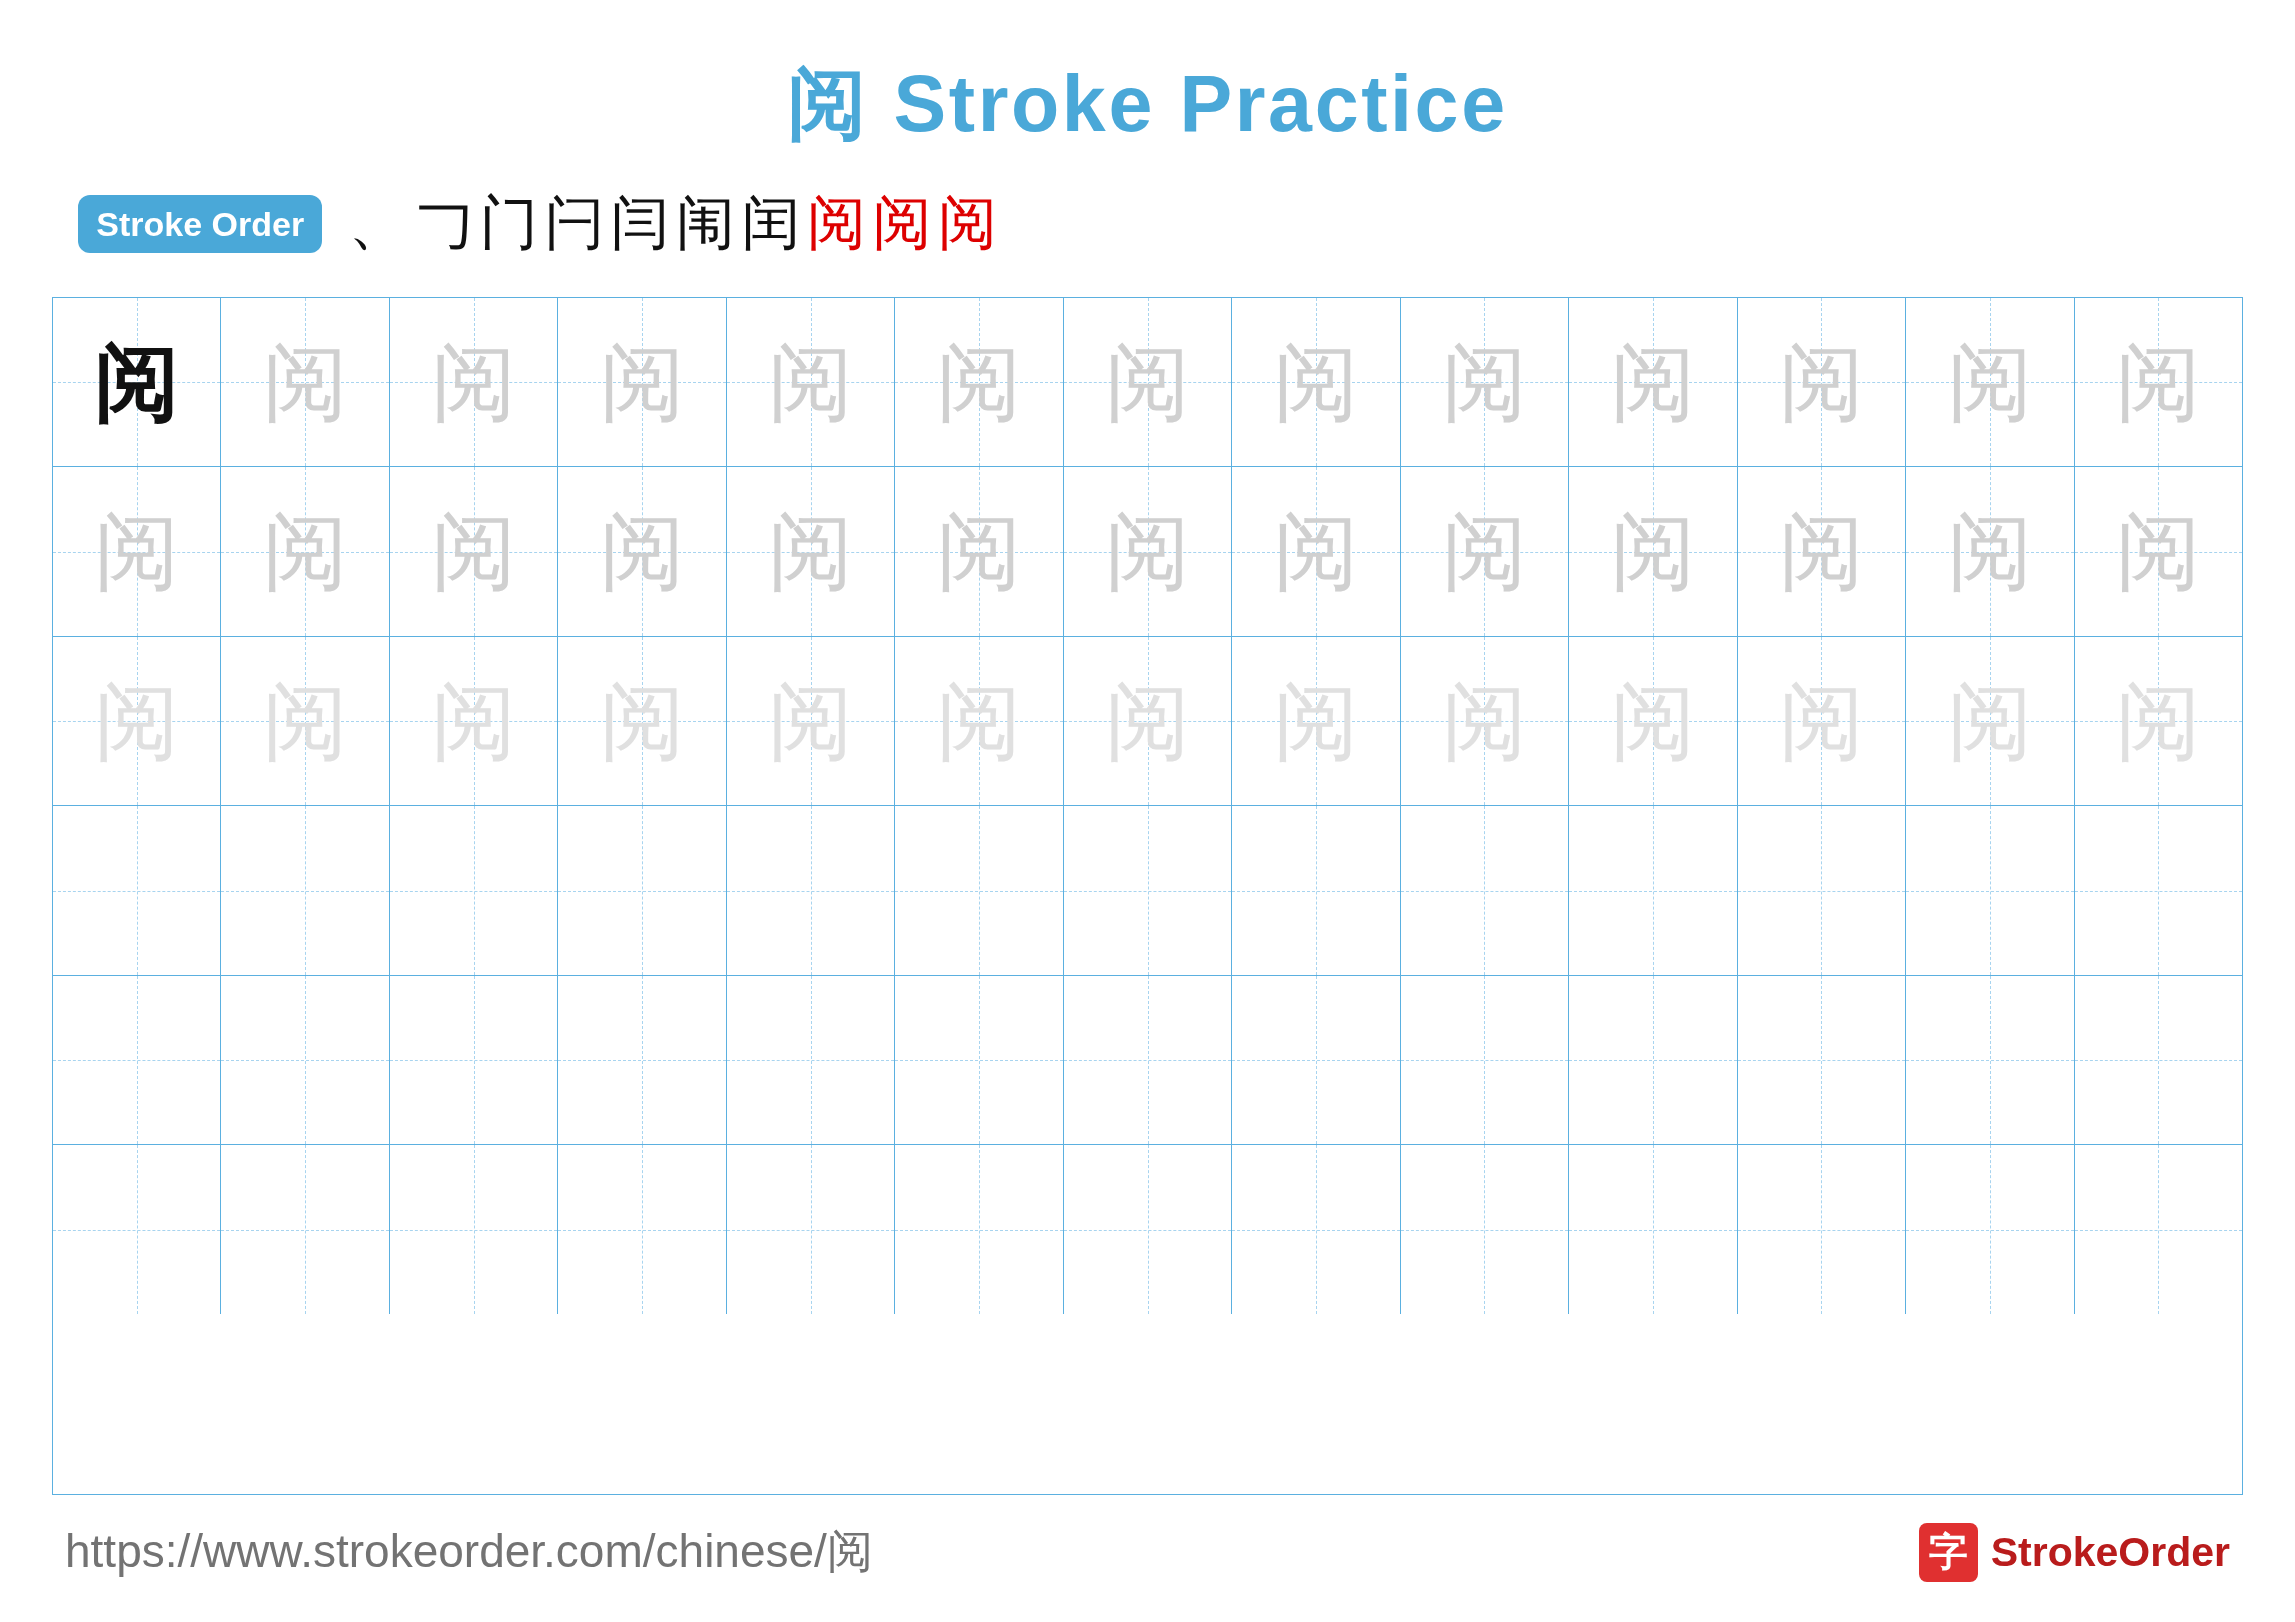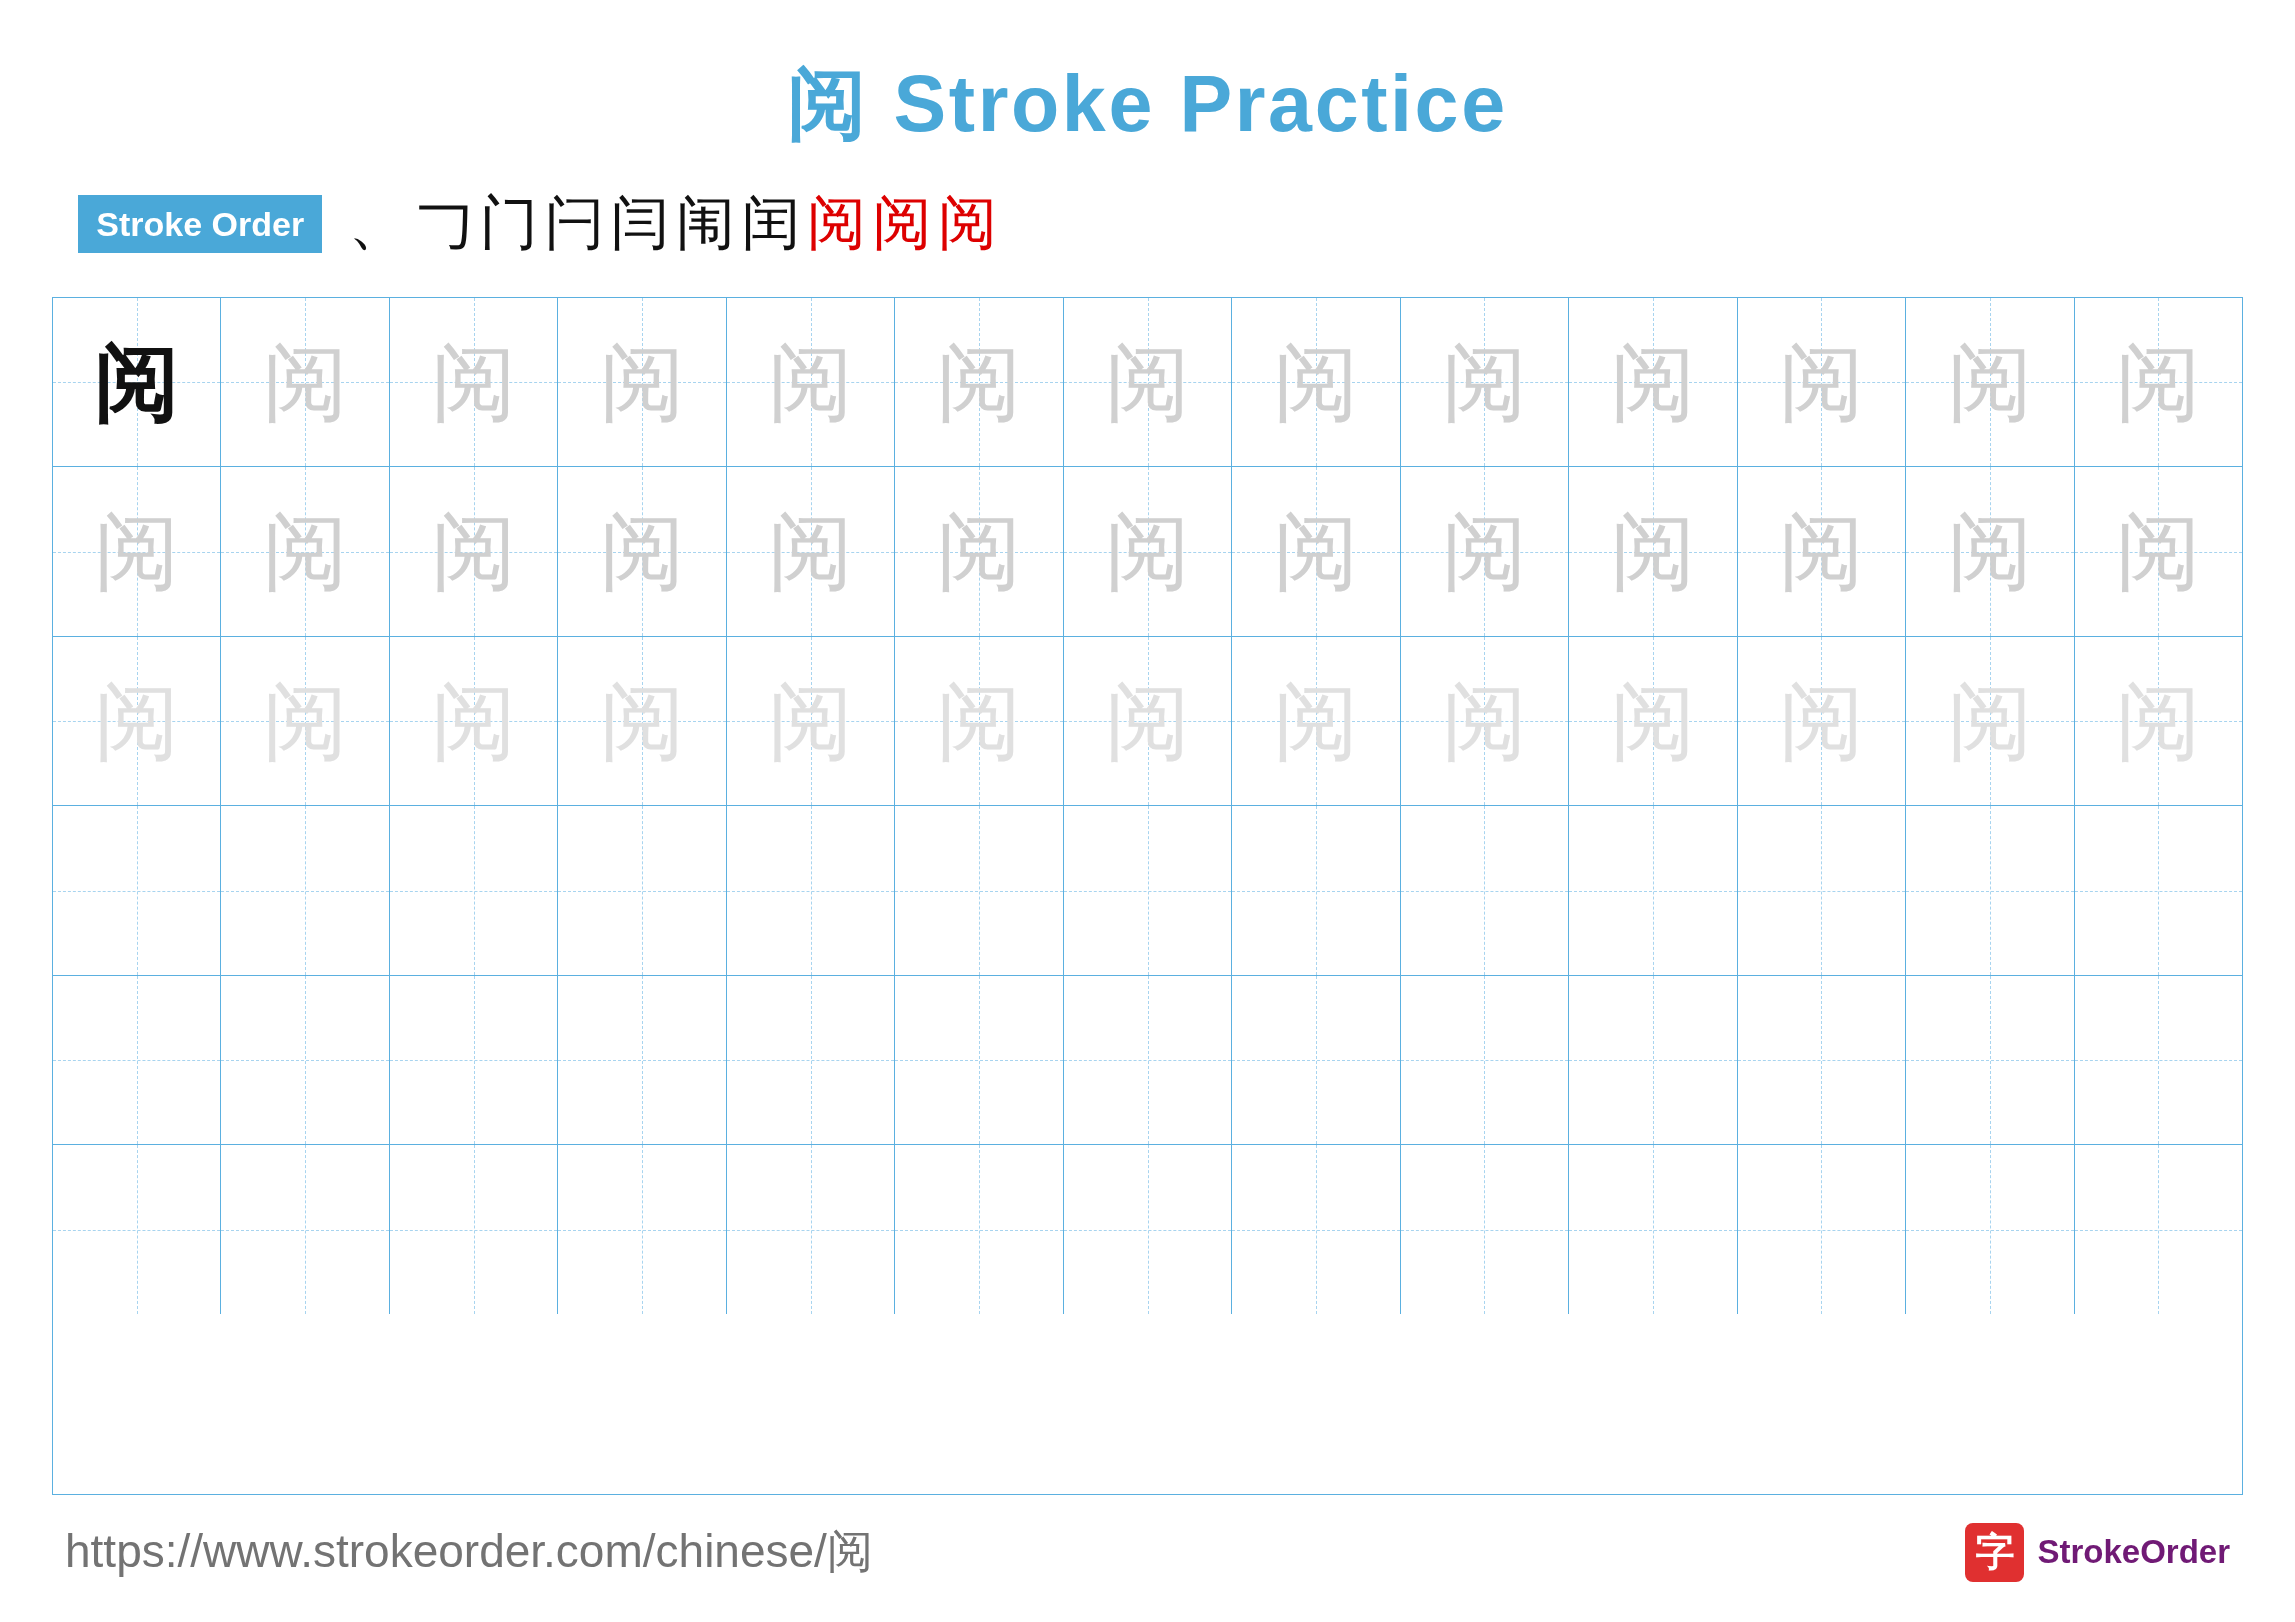"Stroke Order" .stroke-order-badge { border-radius: 0 -> 12px }
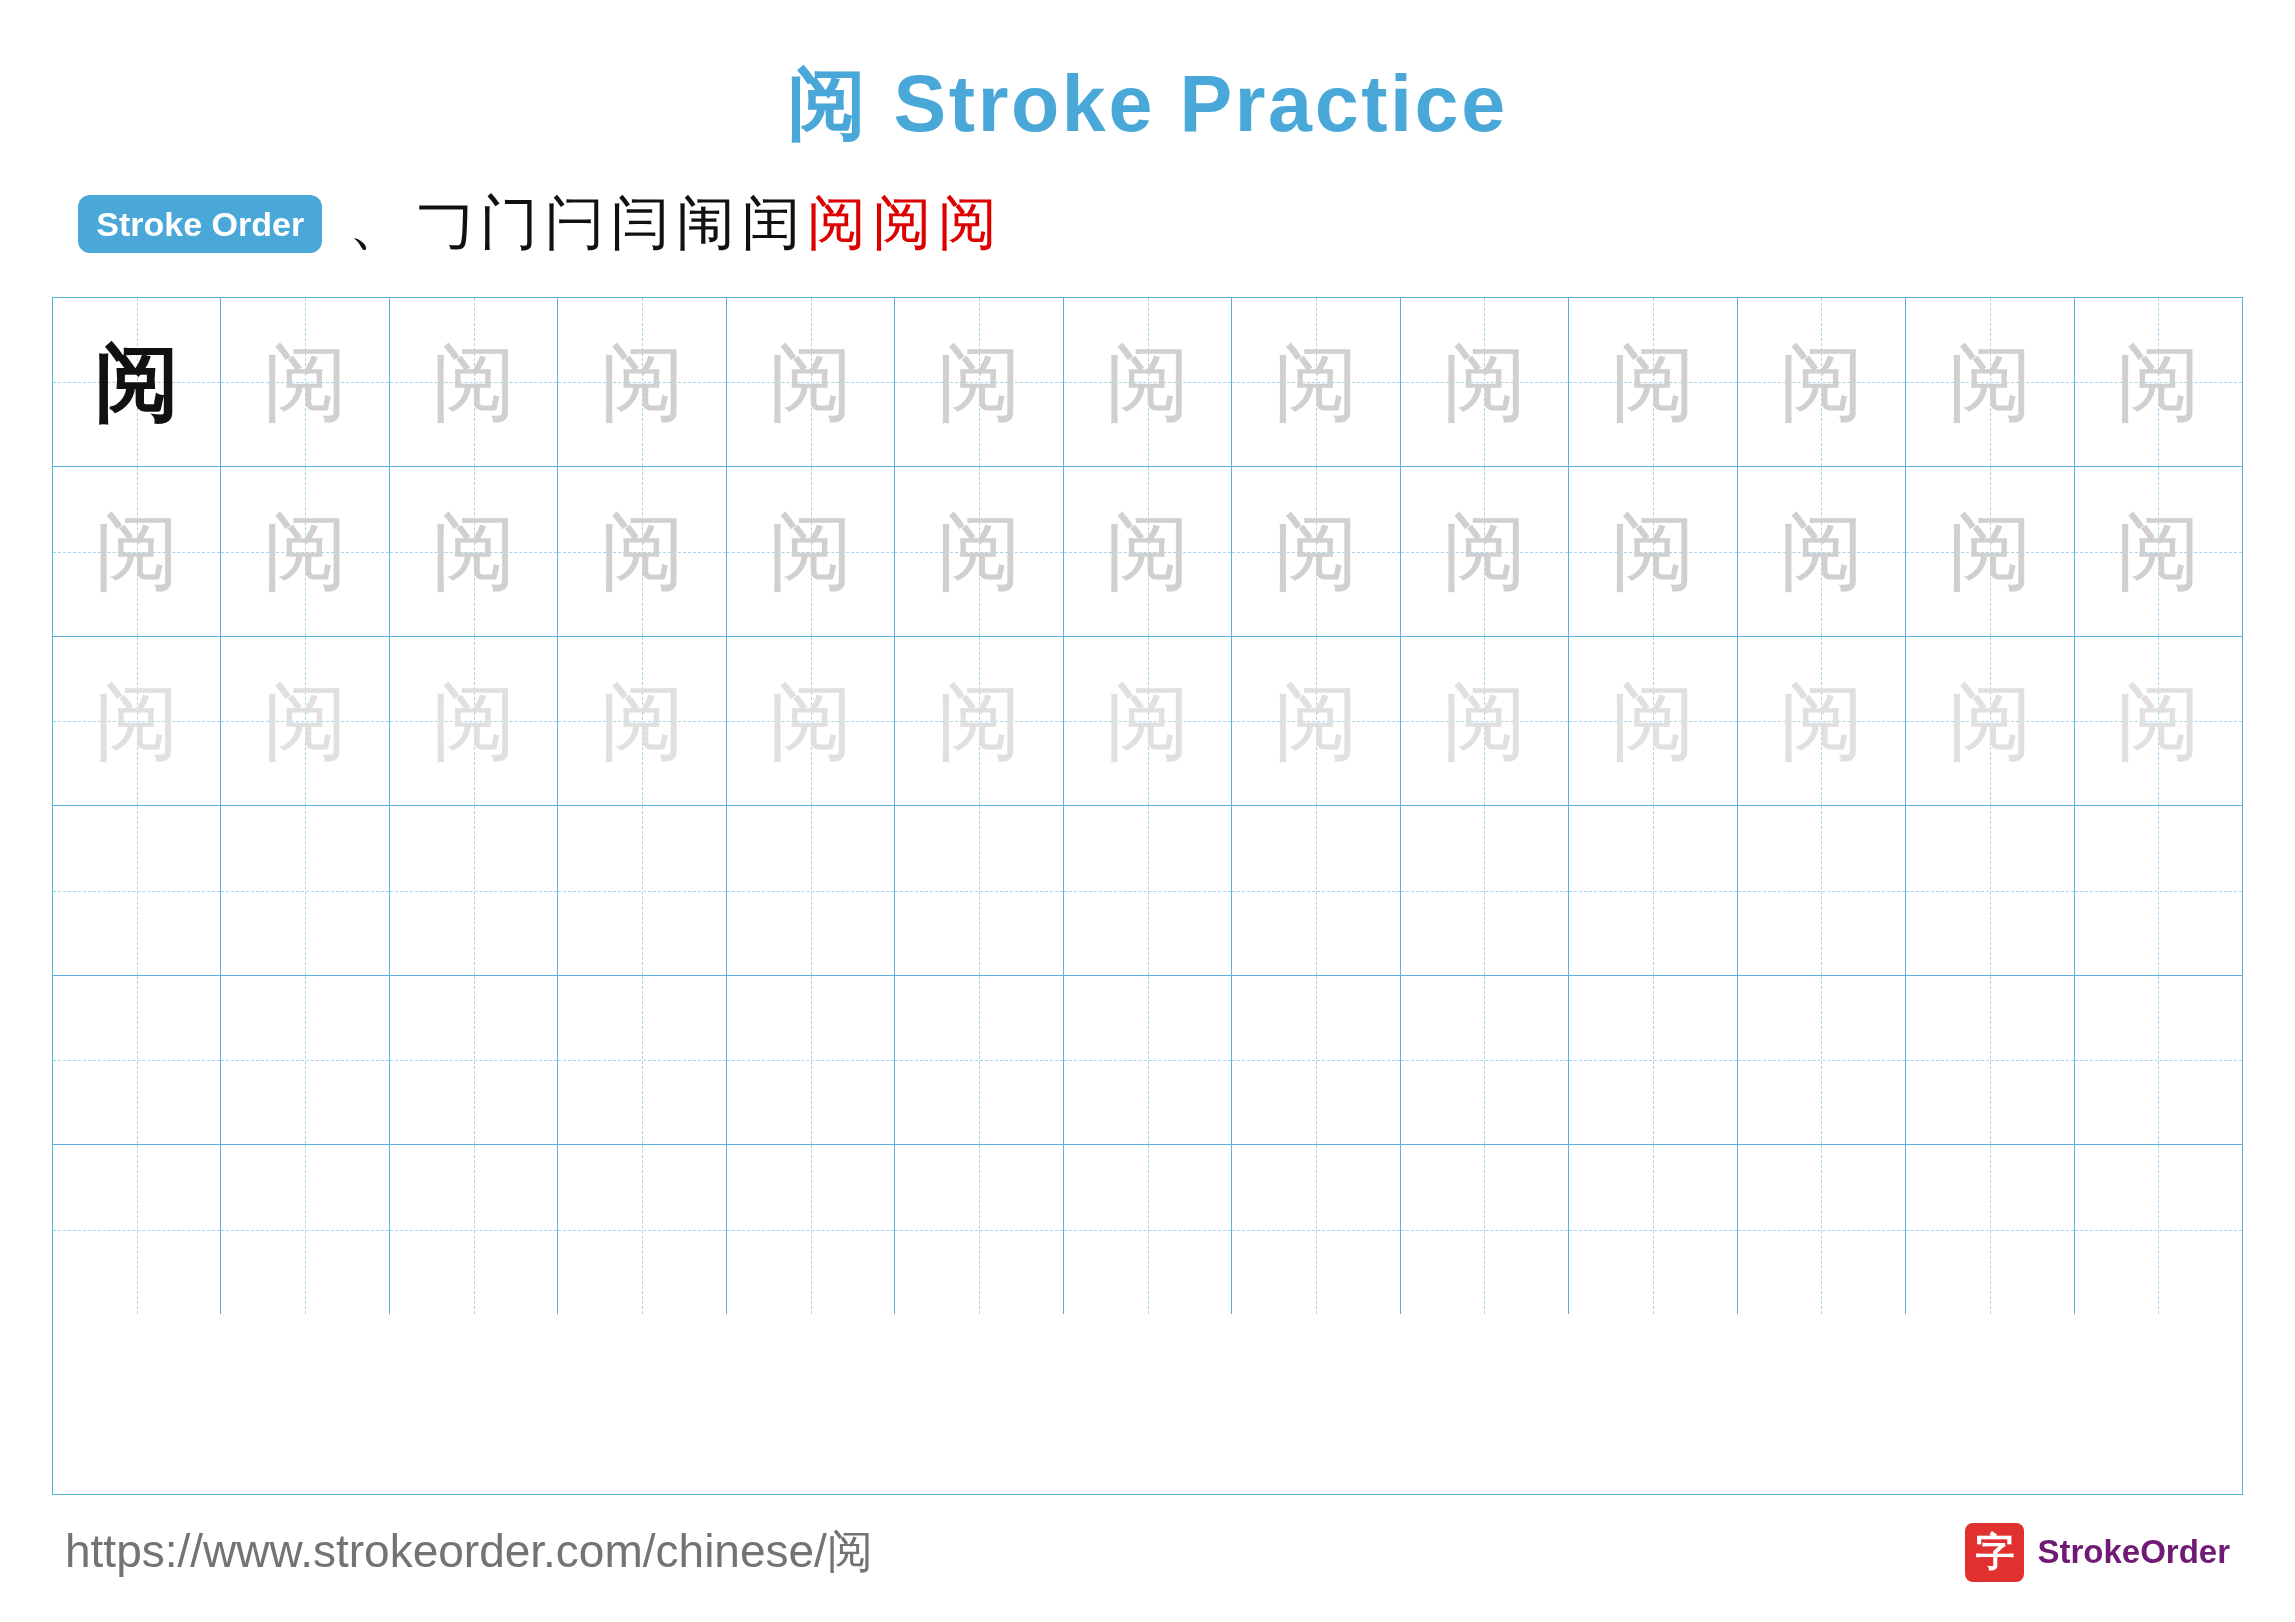"StrokeOrder" .footer-logo-text { color: #701a75 -> #b91c1c; font-size: 33px -> 41px }
